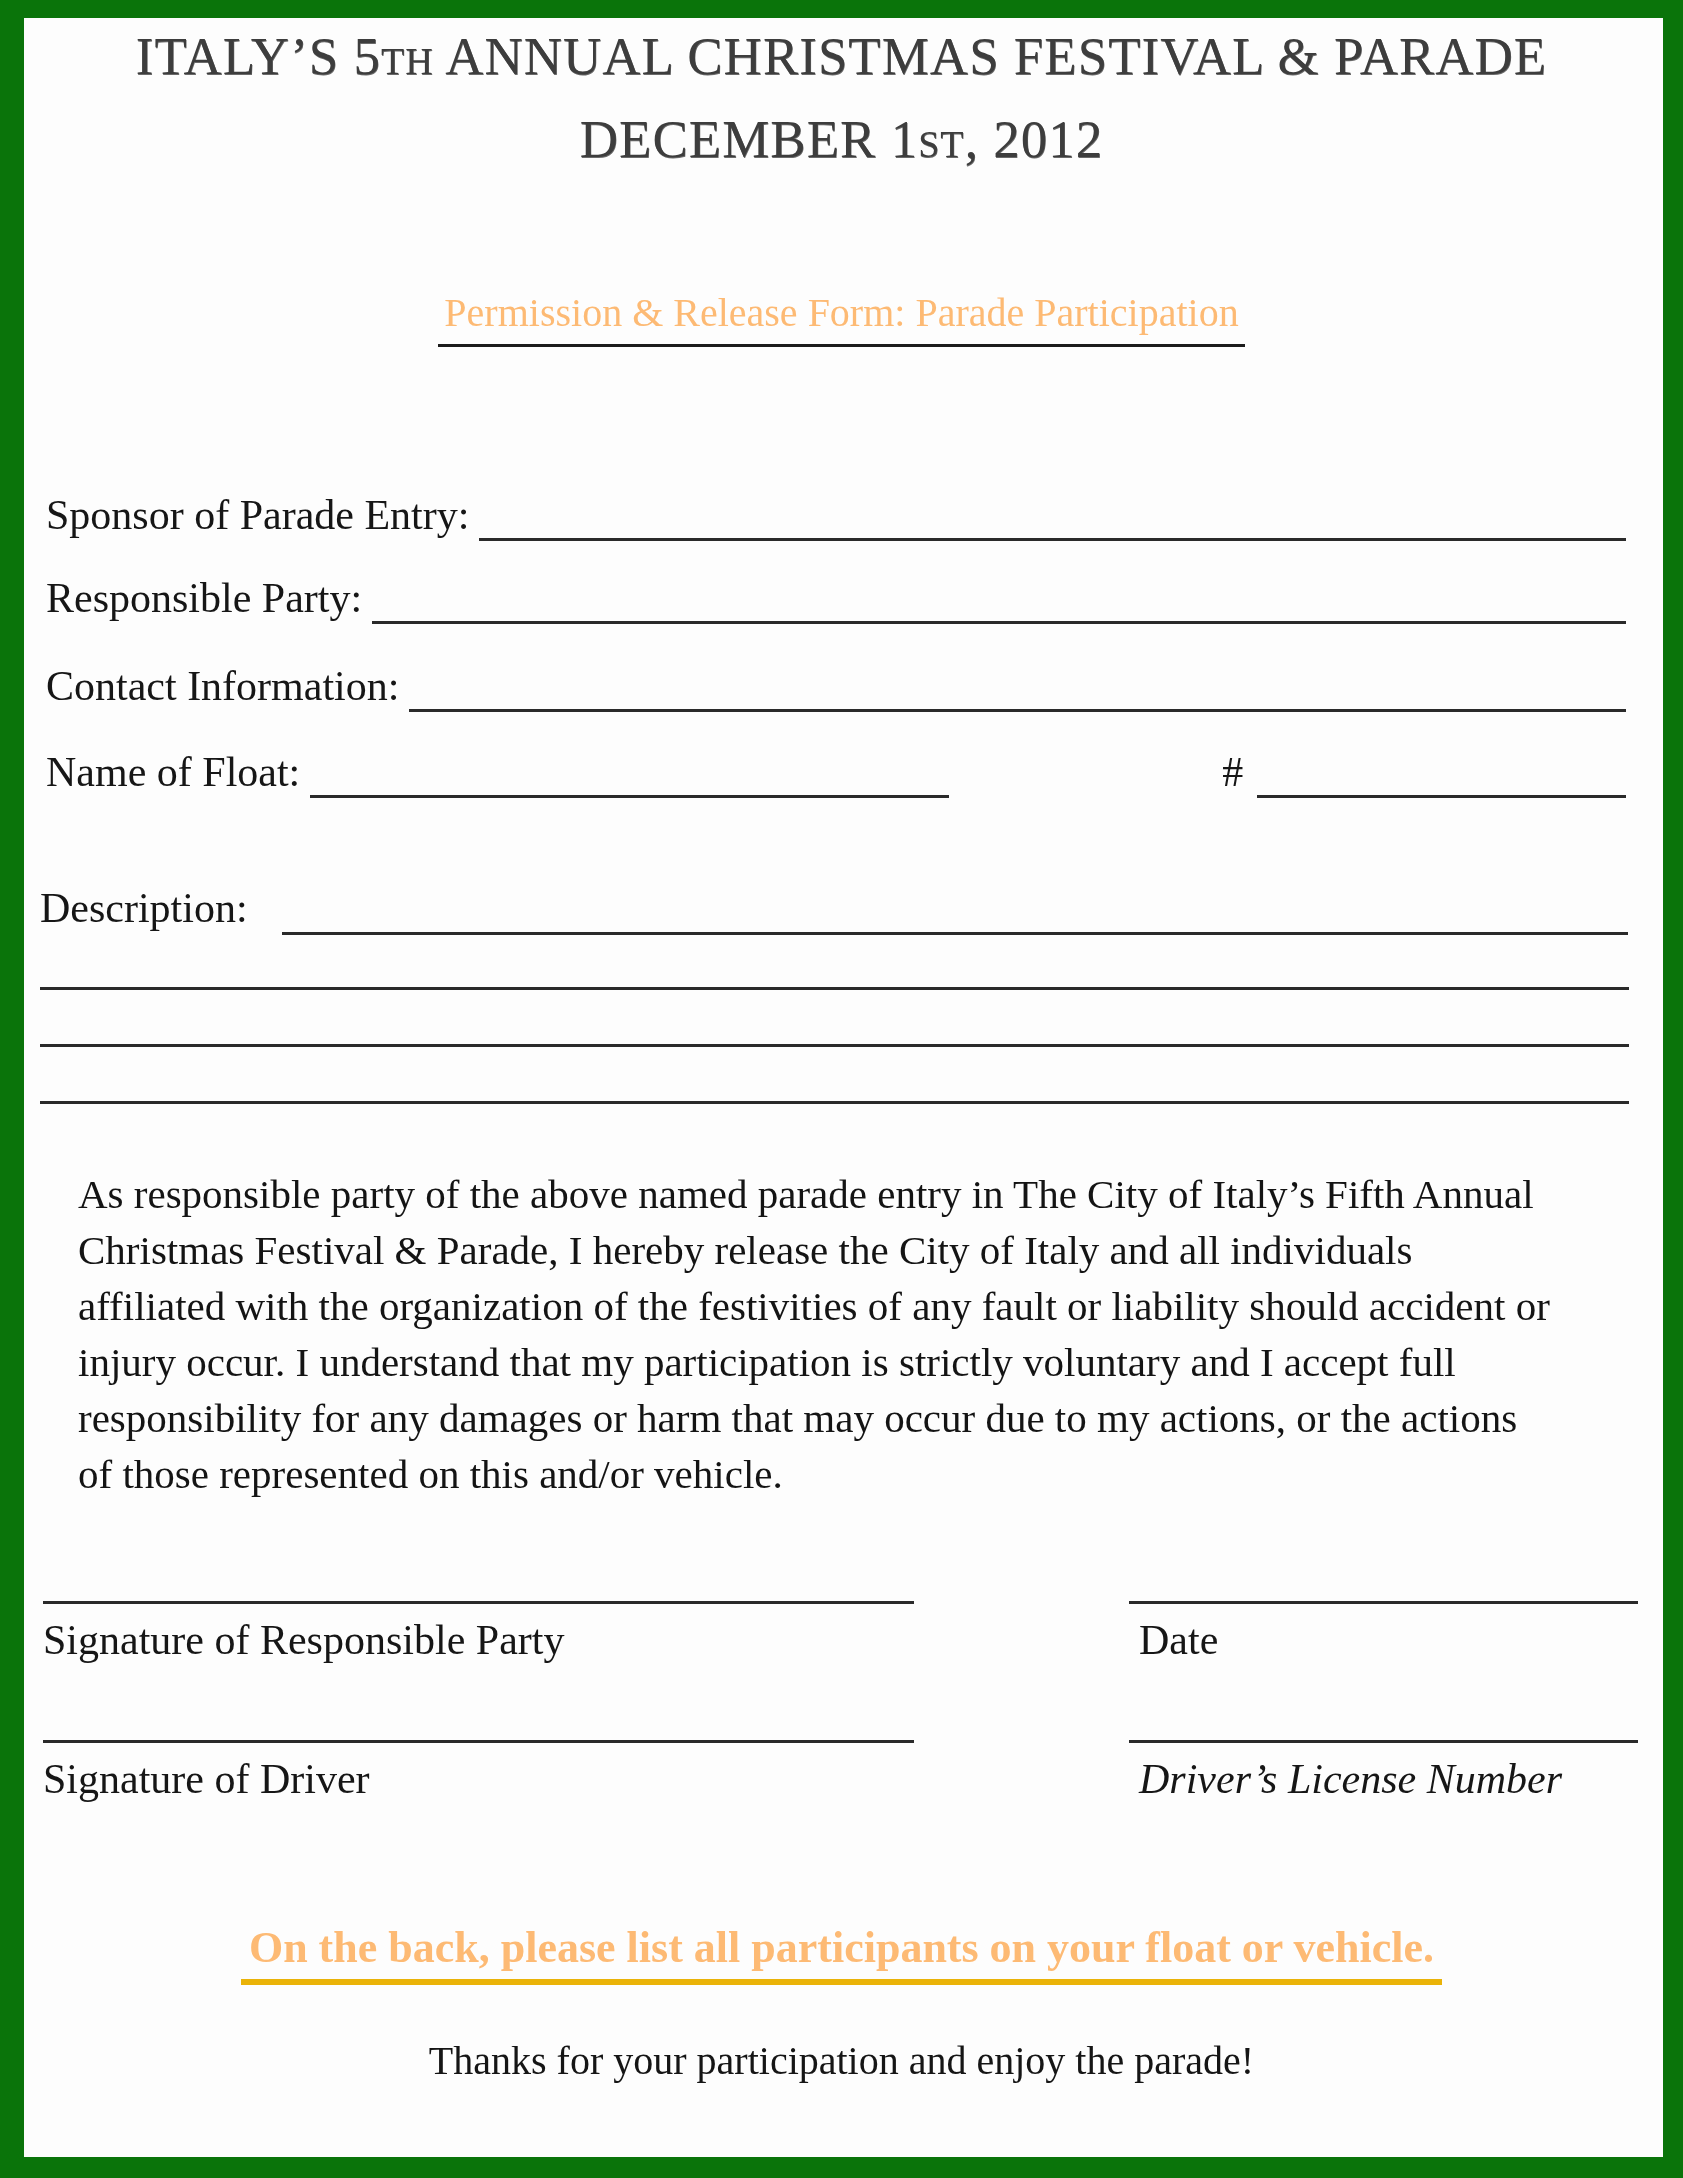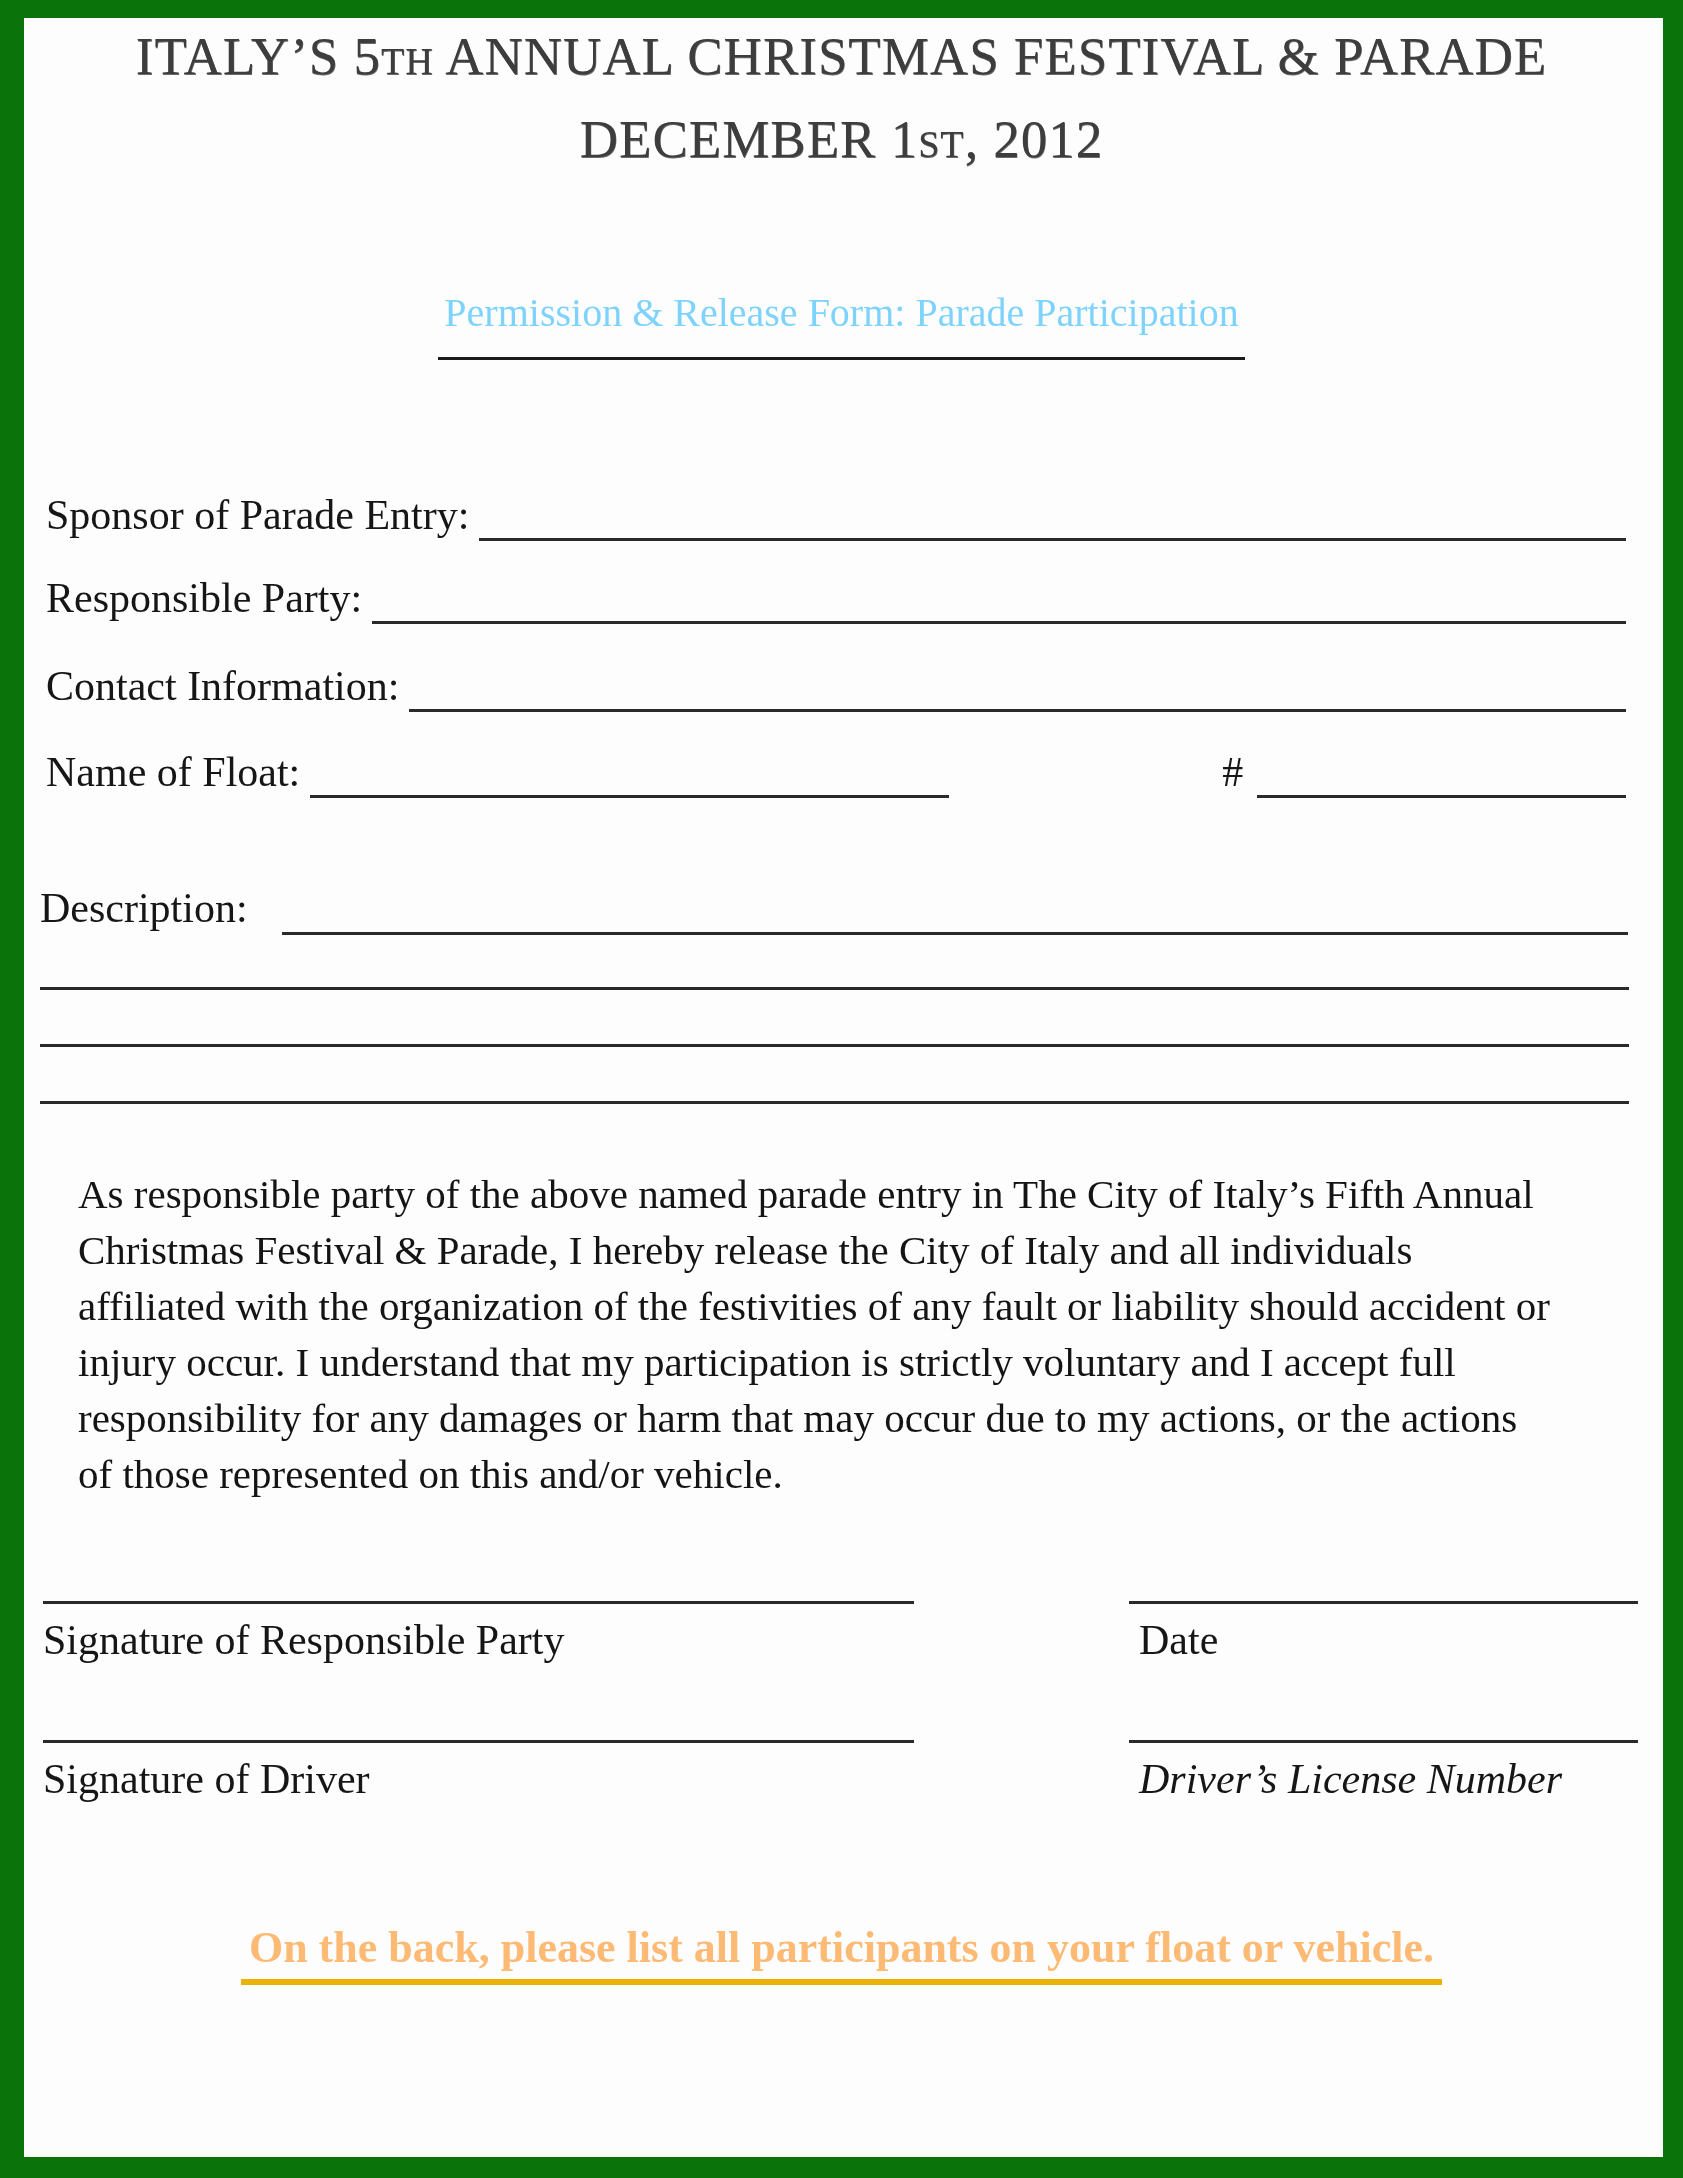"Permission & Release Form: Parade" .subtitle { color: #7dd3fc -> #fdba74; padding: 0 6px 21px 6px -> 0 6px 8px 6px }
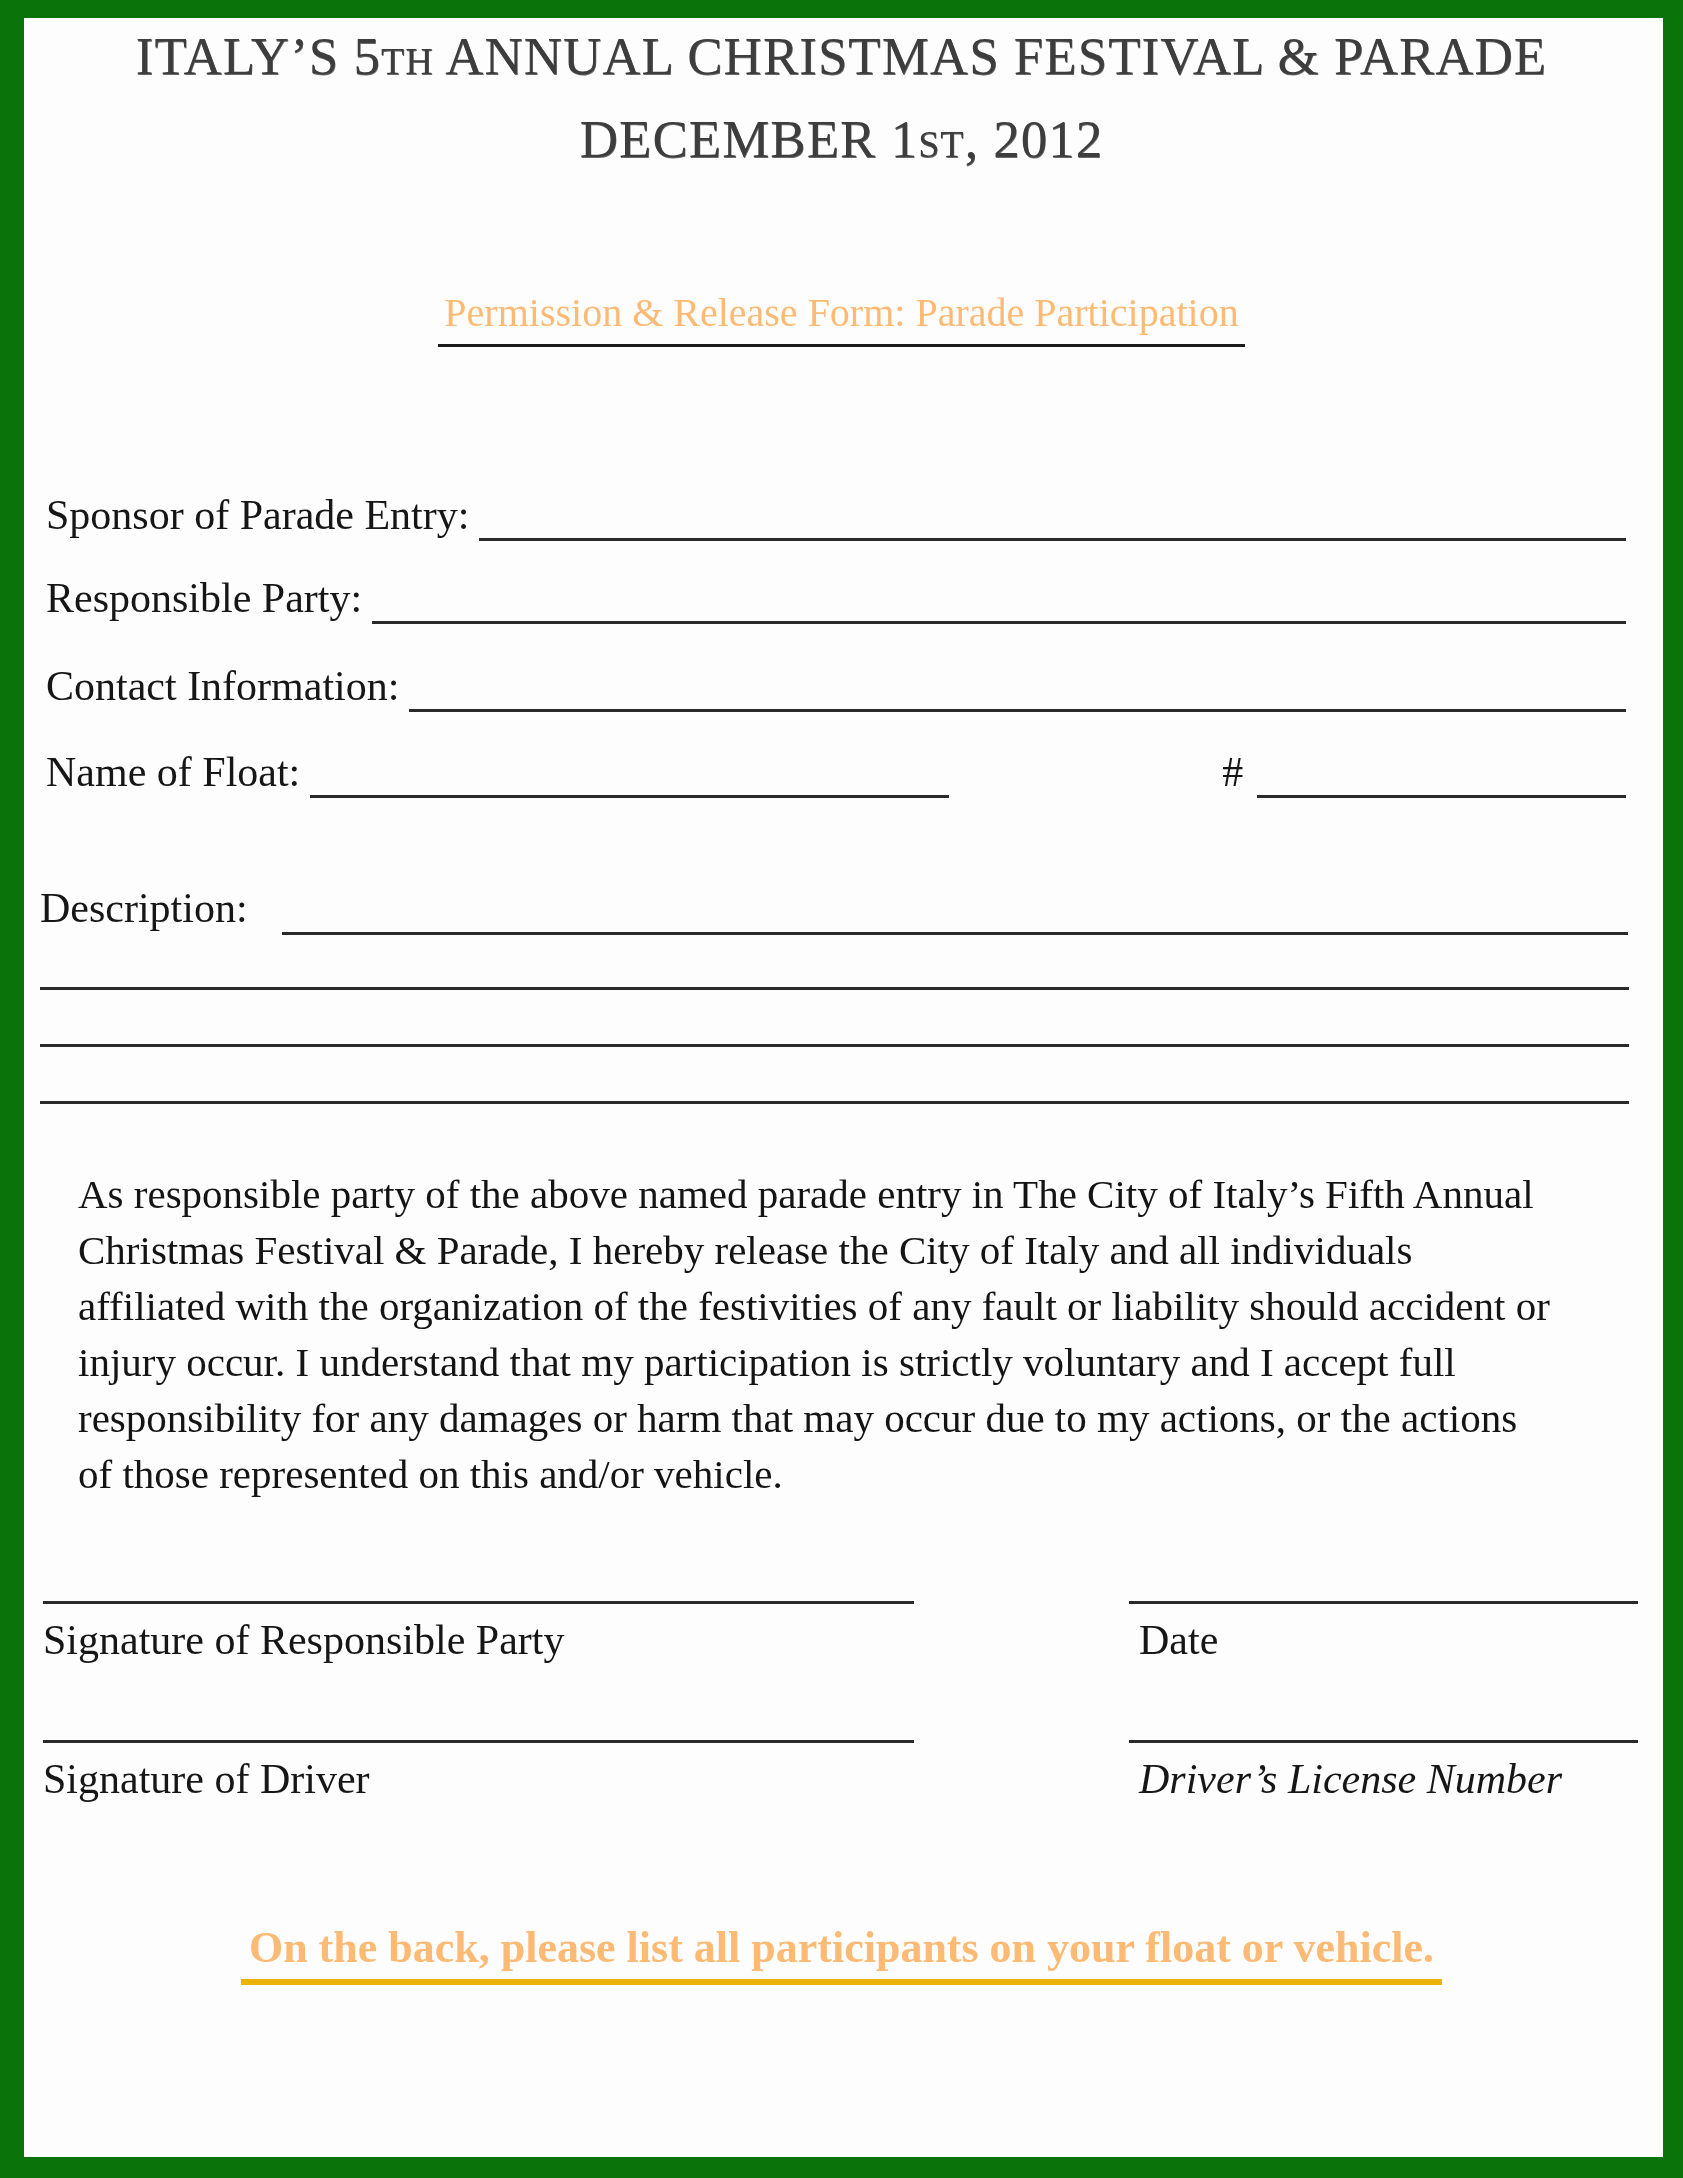"Thanks for your participation and" div.abs { html: none -> <div> <span>Thanks for your participation and enjoy the parade!</span> </div> }
